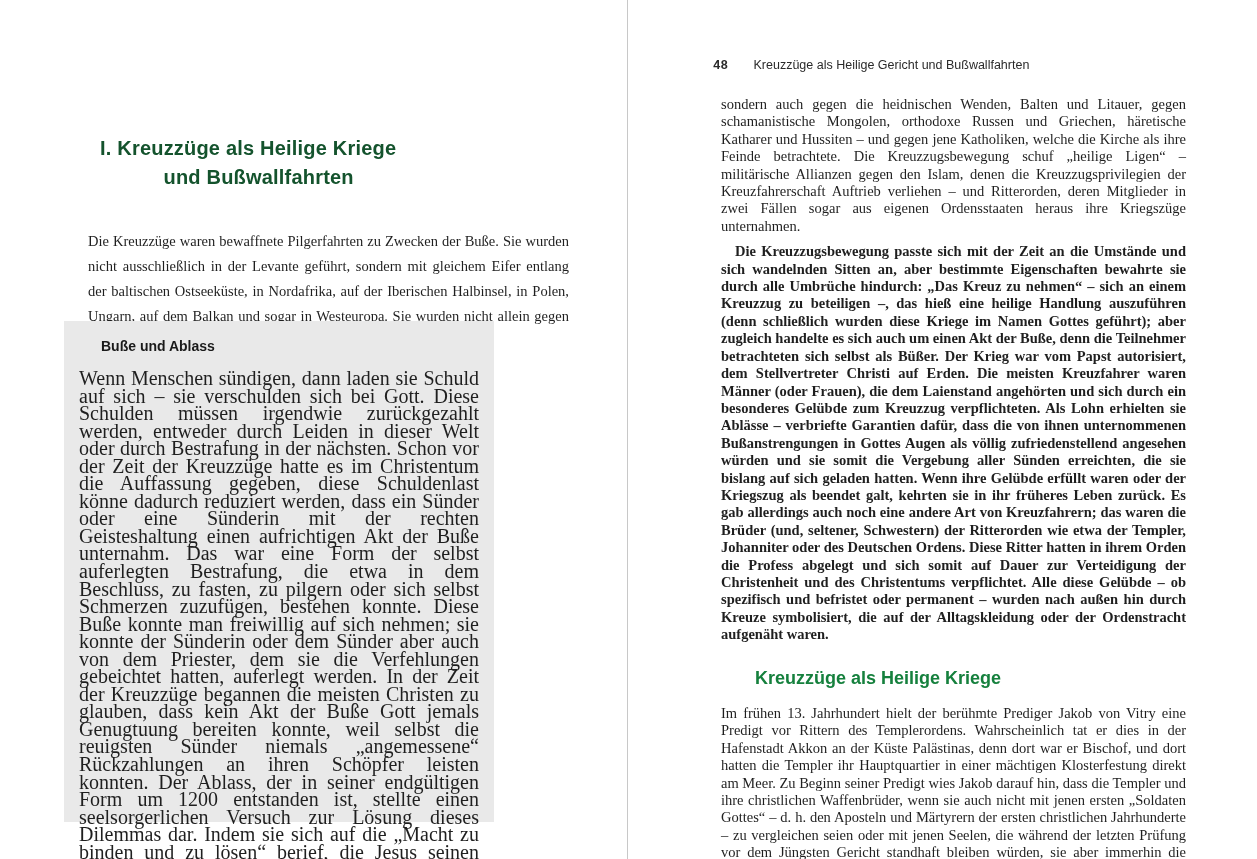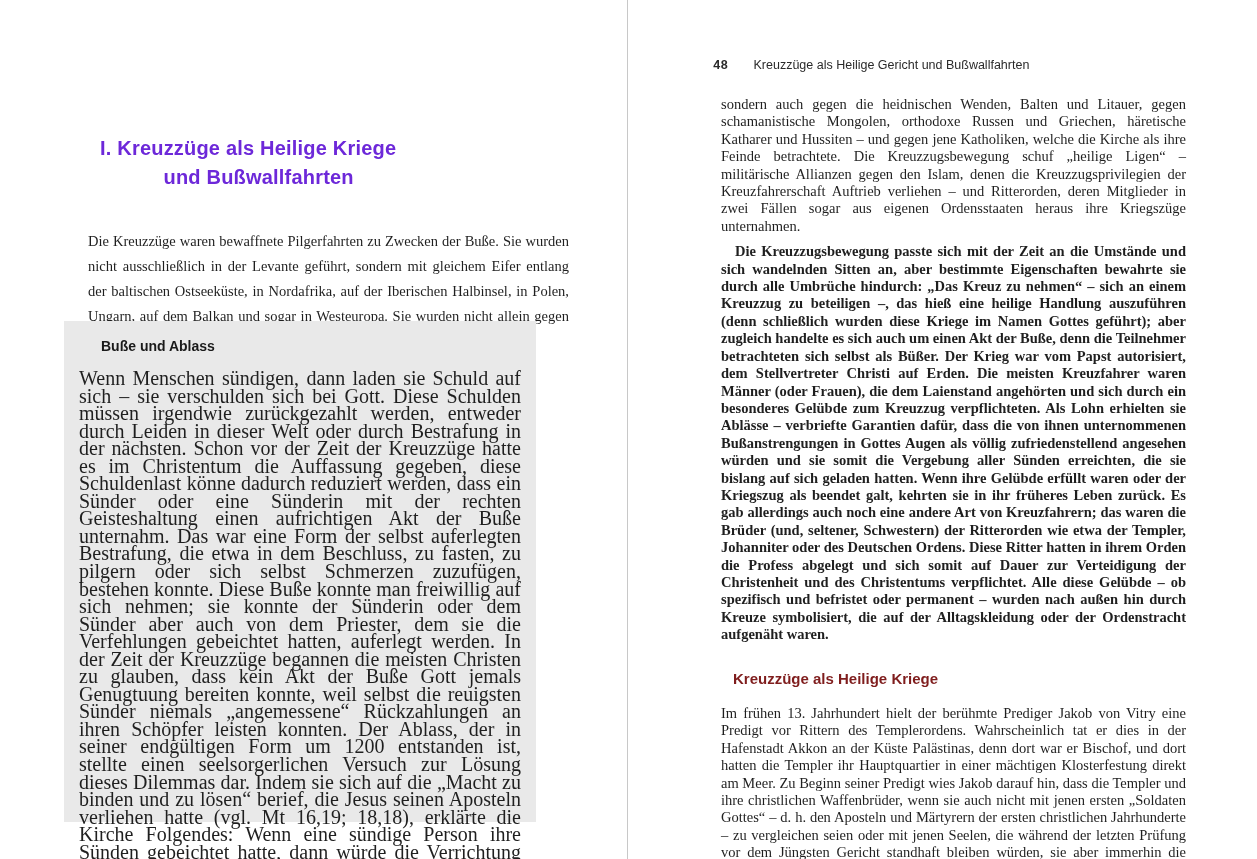"I. Kreuzzüge als Heilige Kriege" .chapter-title { color: #6d28d9 -> #14532d }
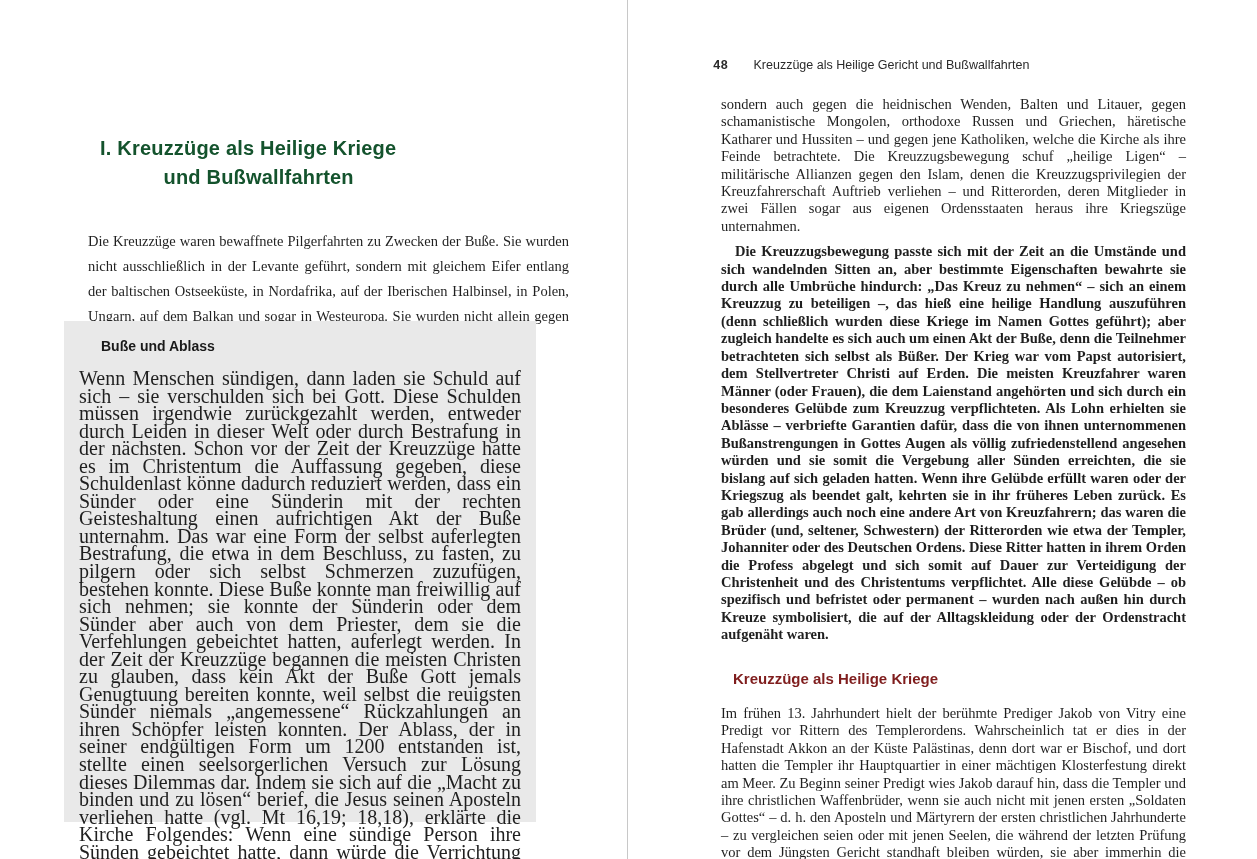"Buße und Ablass" .info-box { width: 472px -> 430px }
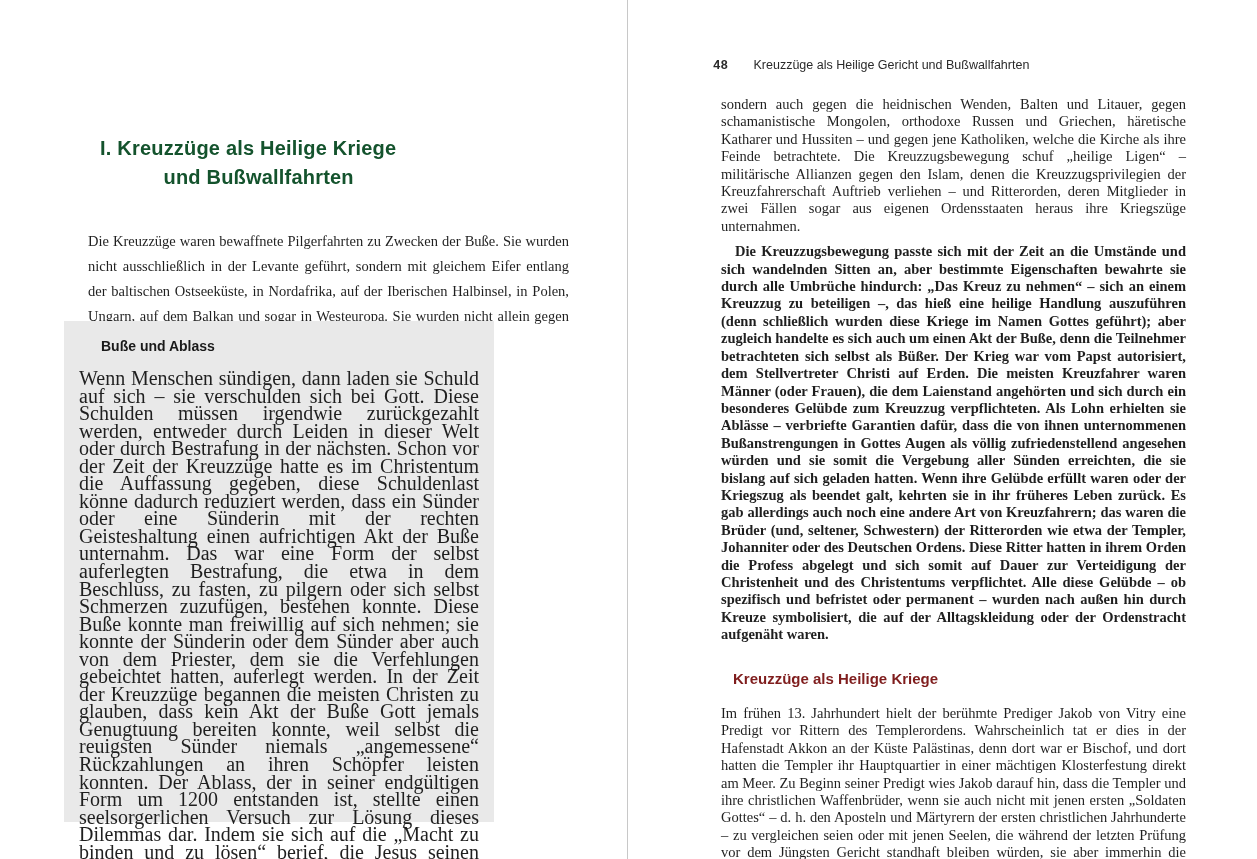"Kreuzzüge als Heilige Kriege" .subheading { color: #7f1d1d -> #15803d; font-size: 15px -> 18px; margin: 26px 0 18px 20px -> 26px 0 18px 42px }
